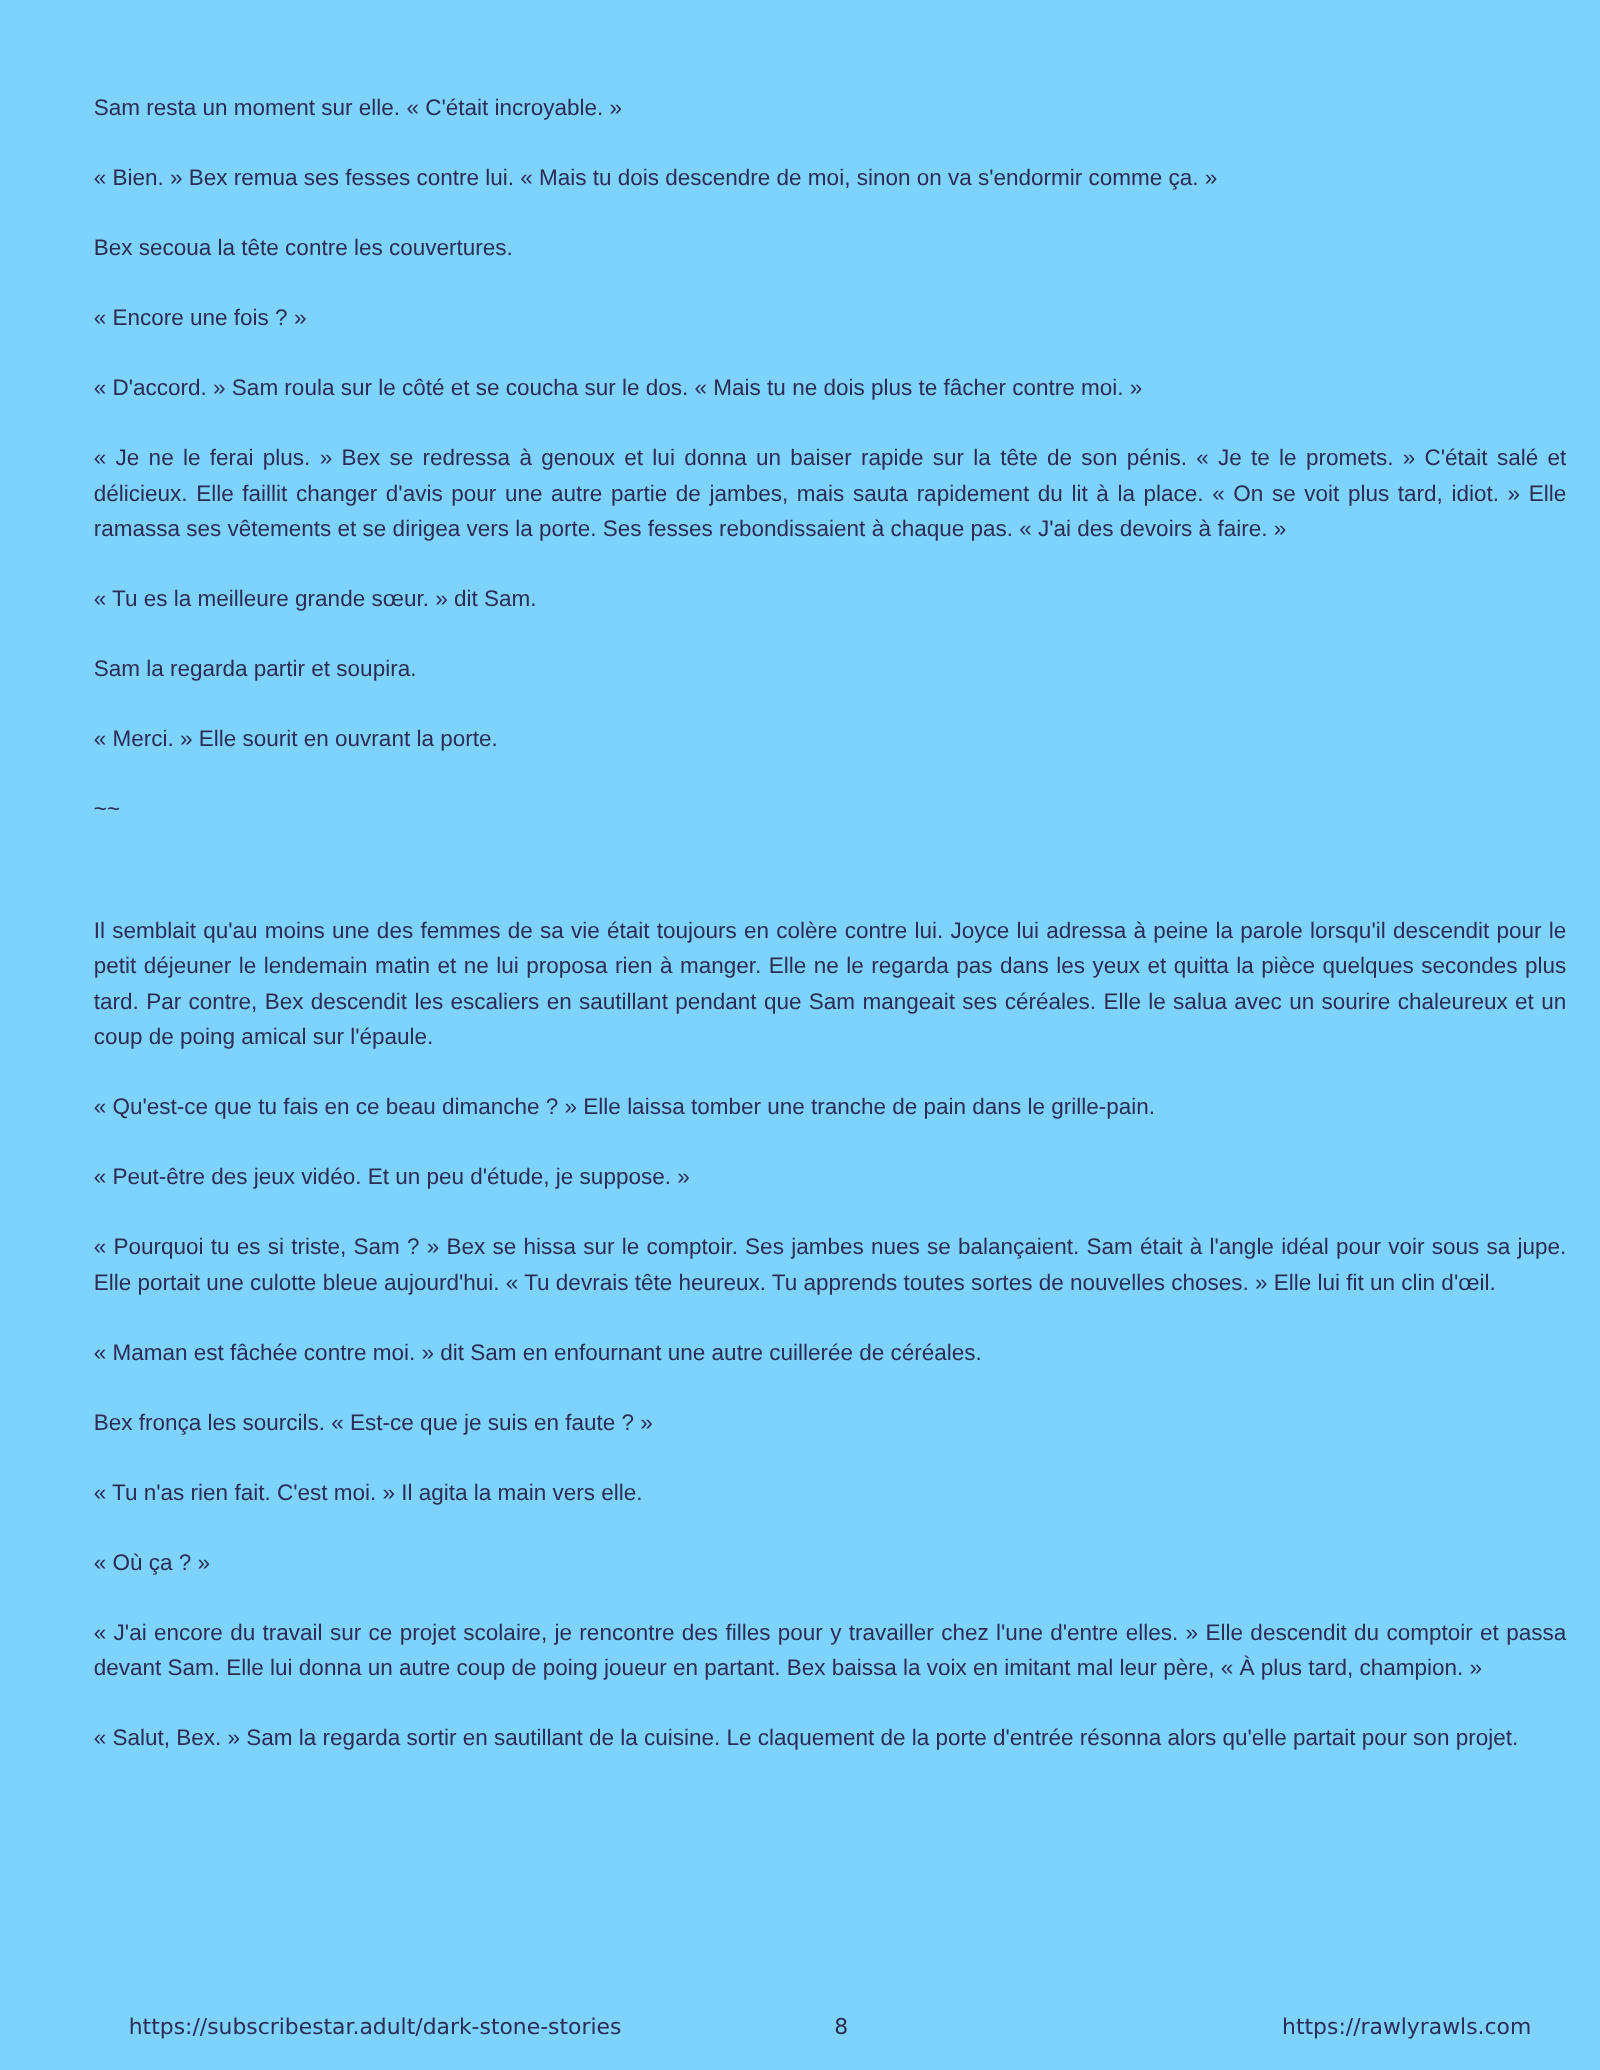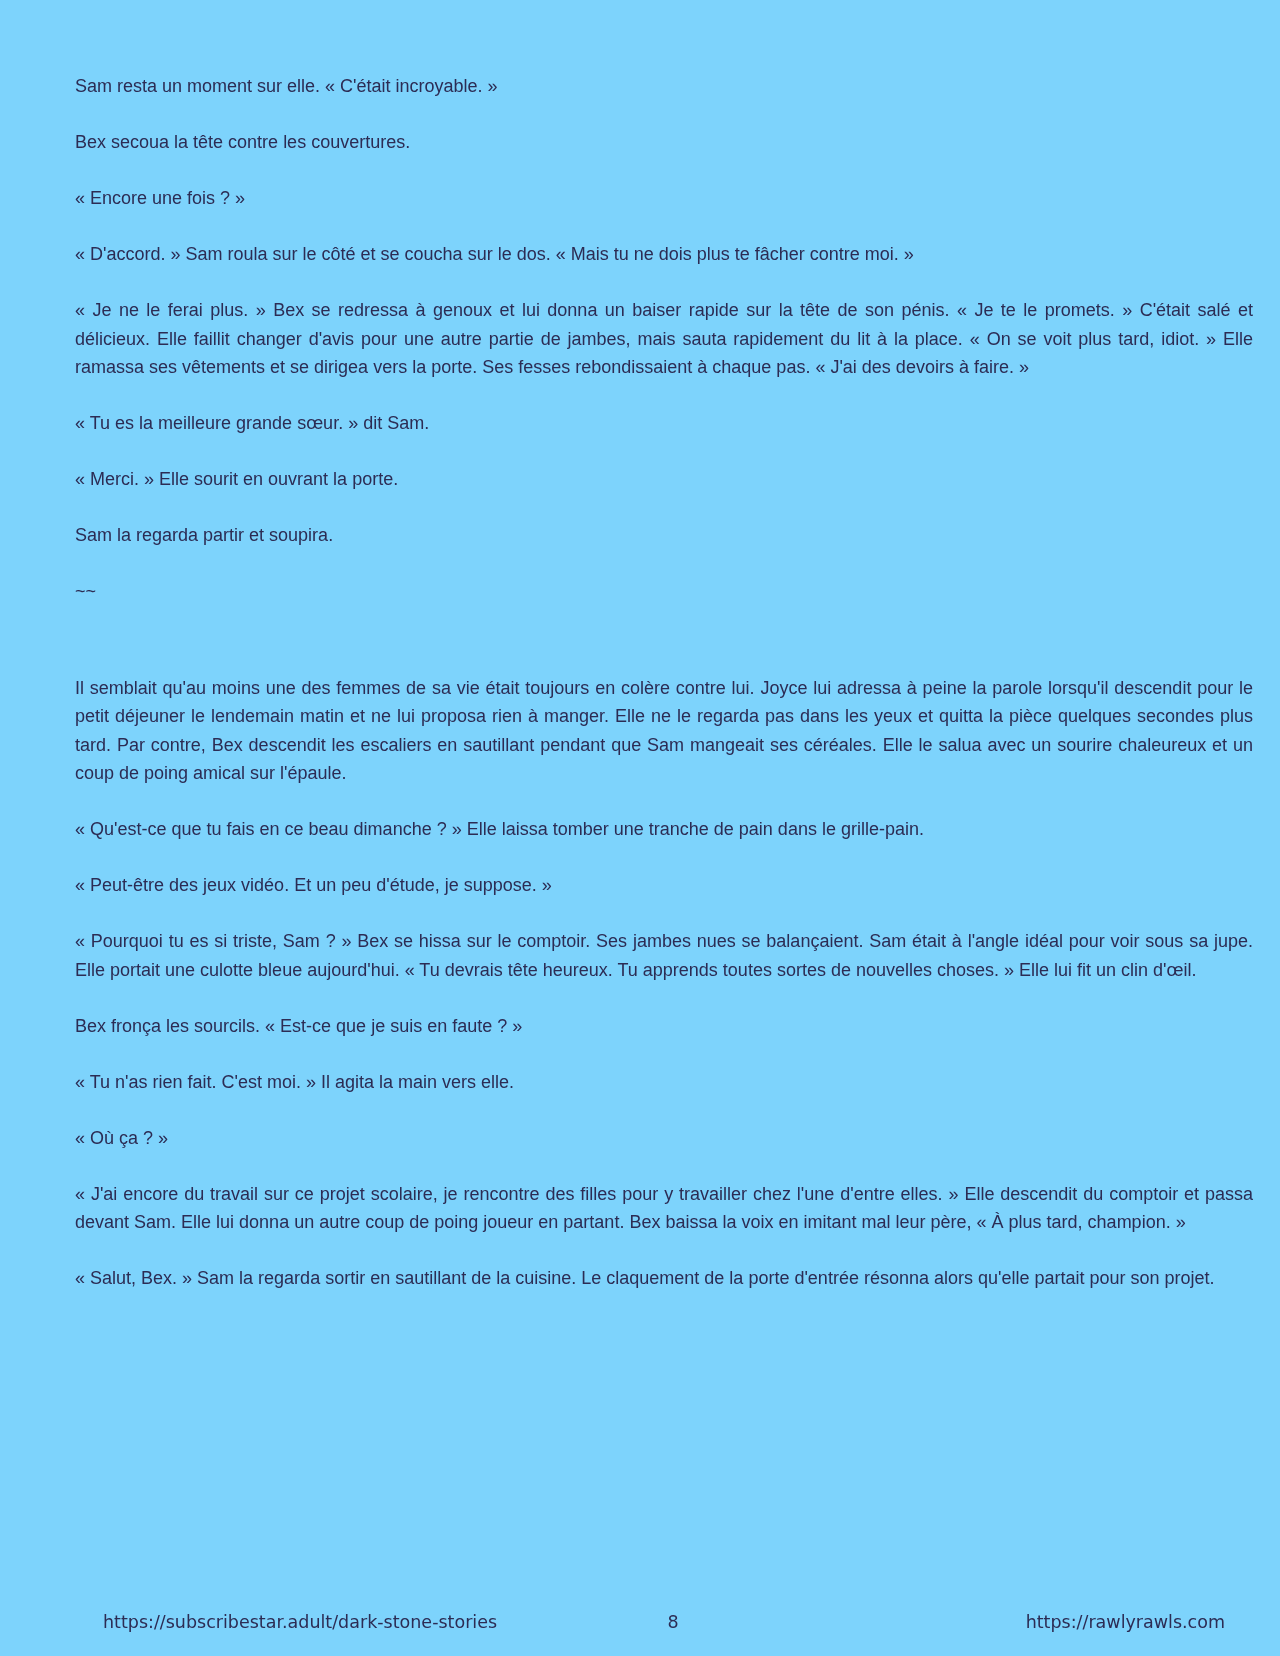"« Bien. » Bex remua" p { html: none -> <p>« Bien. » Bex remua ses fesses contre lui. « Mais tu dois descendre de moi, sinon on va s'endormir comme ça. »</p> }
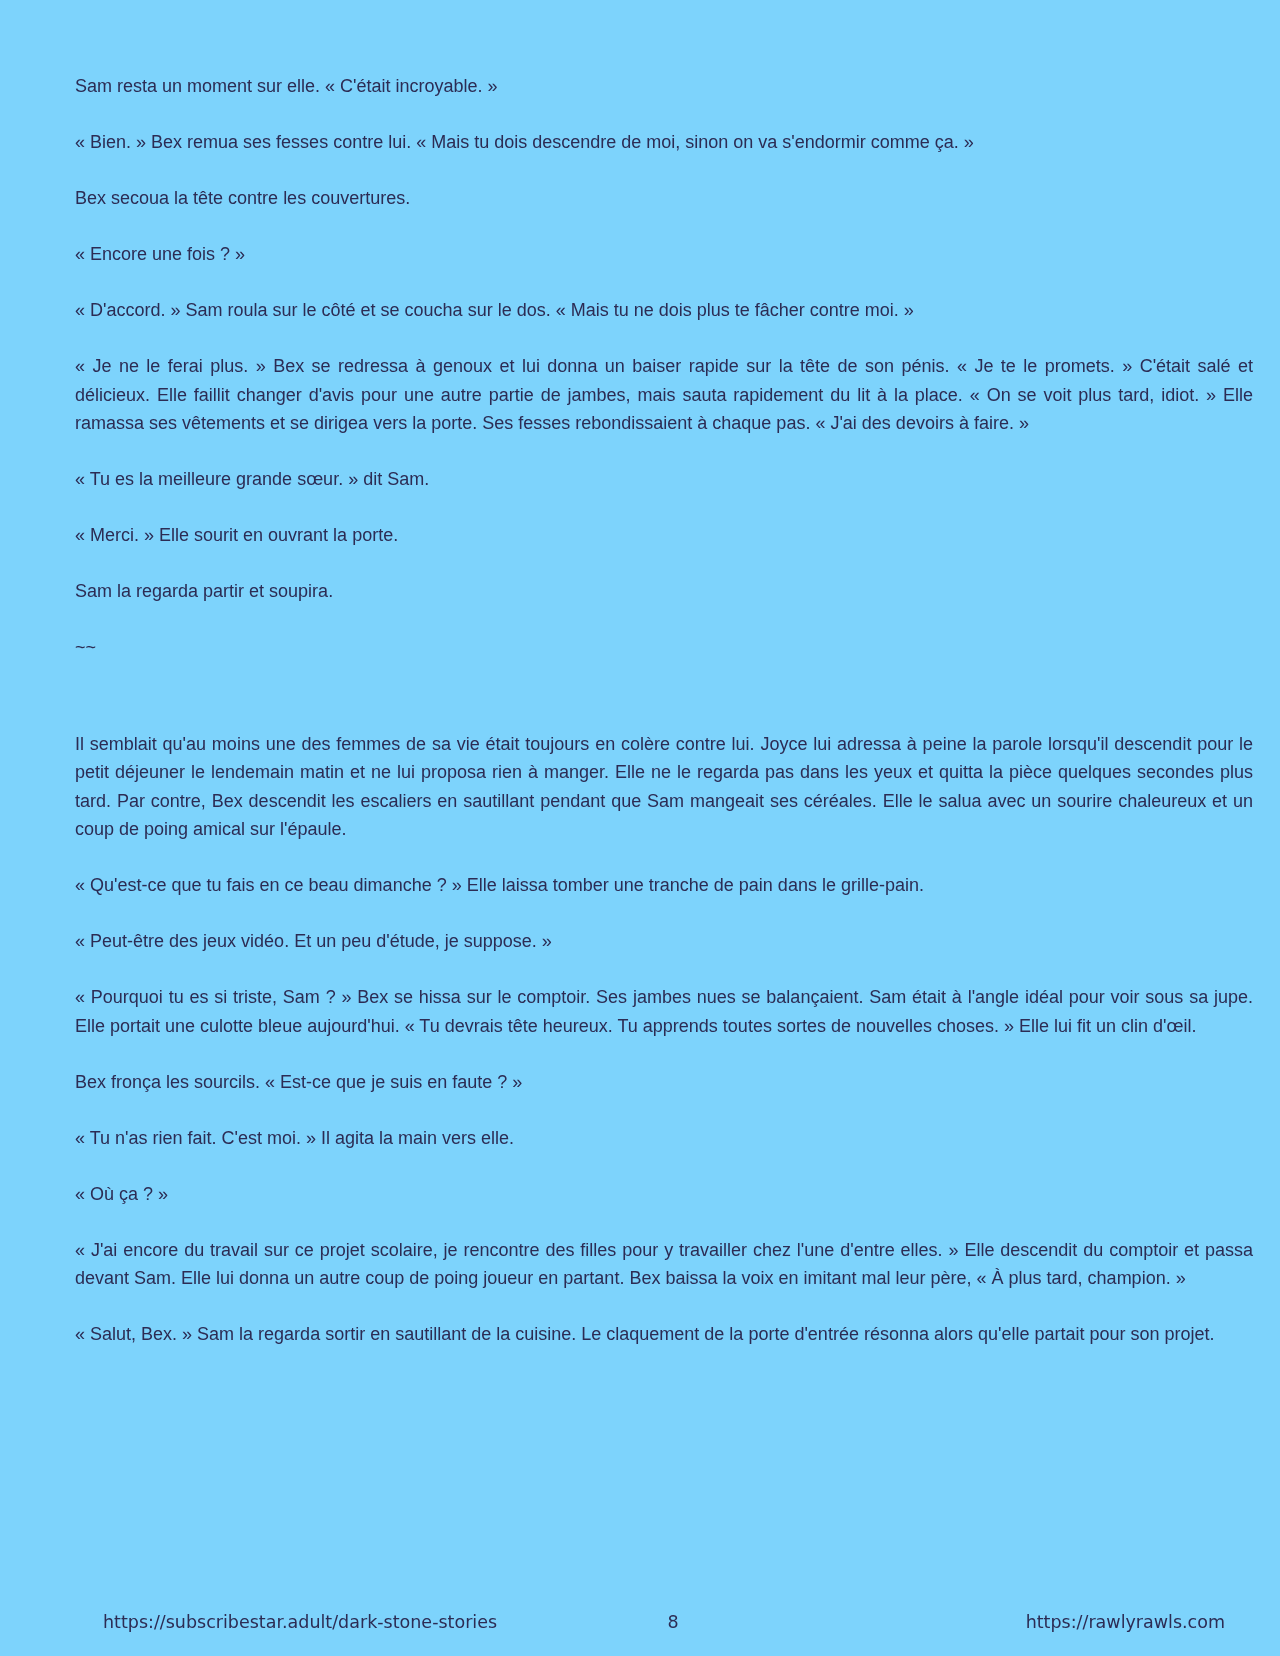"« Merci. » Elle sourit" p { order: before "Sam la regarda partir et" -> after "Sam la regarda partir et" }
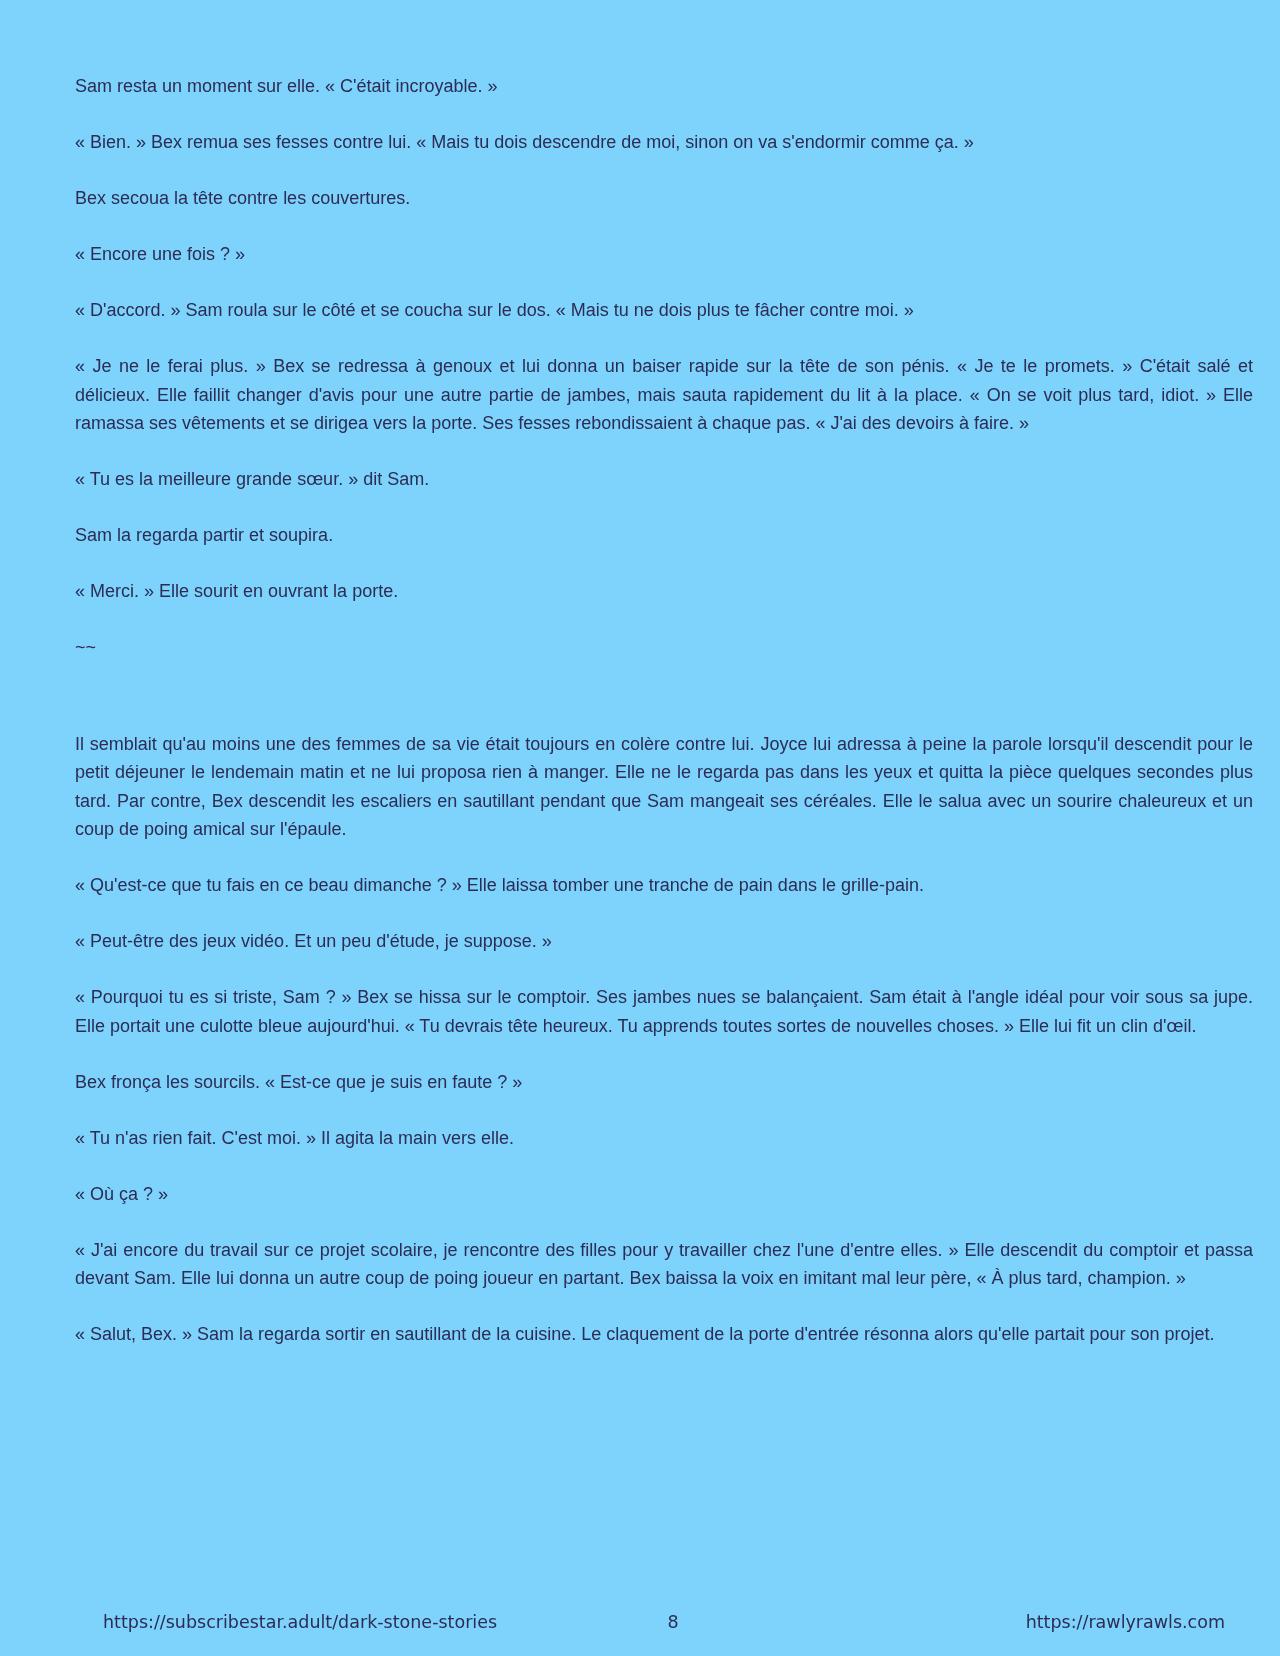"« Maman est fâchée contre" p { html: none -> <p>« Maman est fâchée contre moi. » dit Sam en enfournant une autre cuillerée de céréales.</p> }
